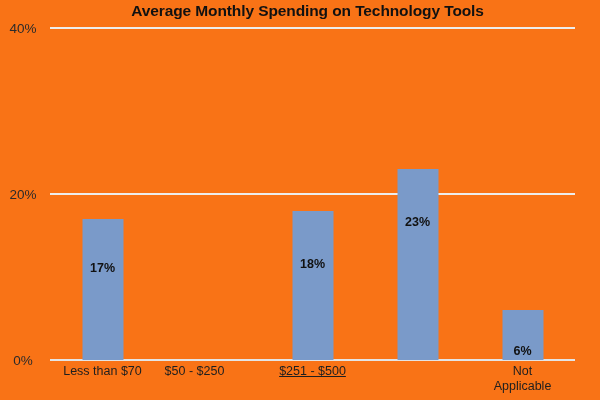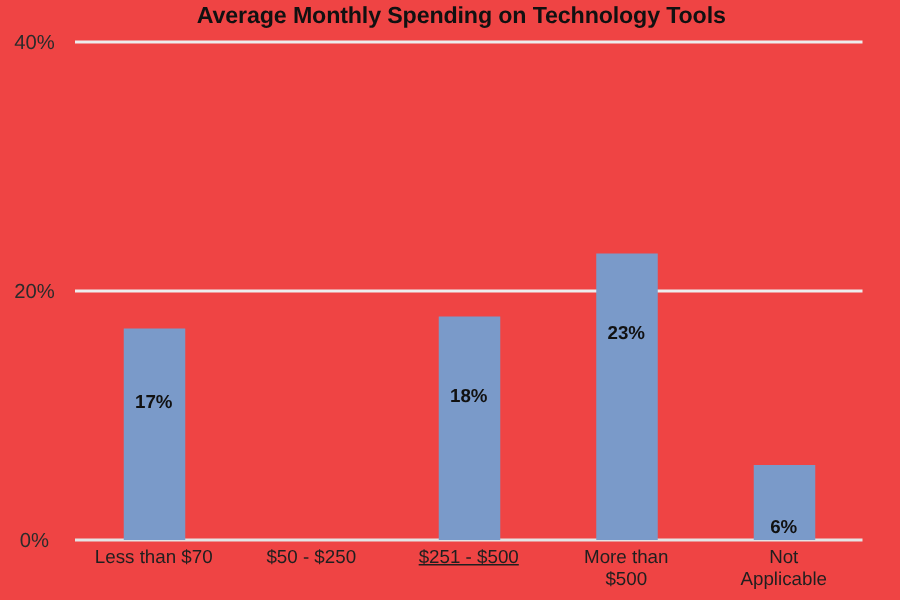"Average Monthly Spending on Technology" #chart-root { background: #ef4444 -> #f97316 }
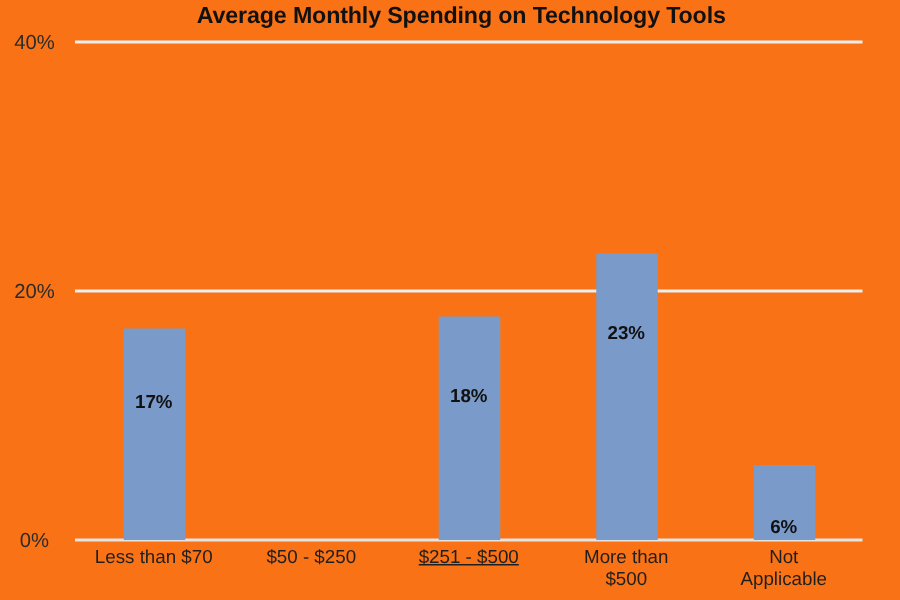"$50 - $250" div.xtick { left: 105px -> 92px }
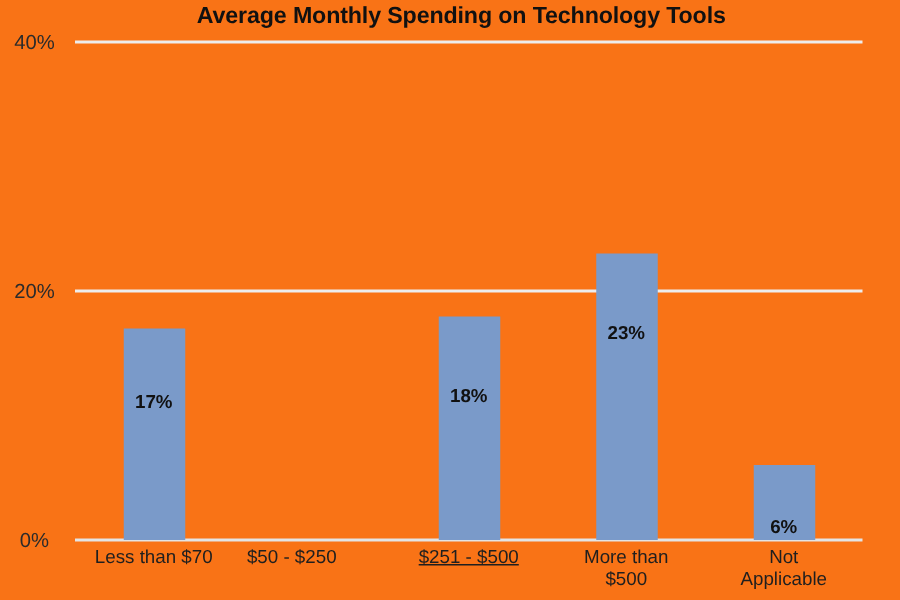"More than" div.xtick { html: <div><span>More than</span><br><span>$500</span></div> -> none }
